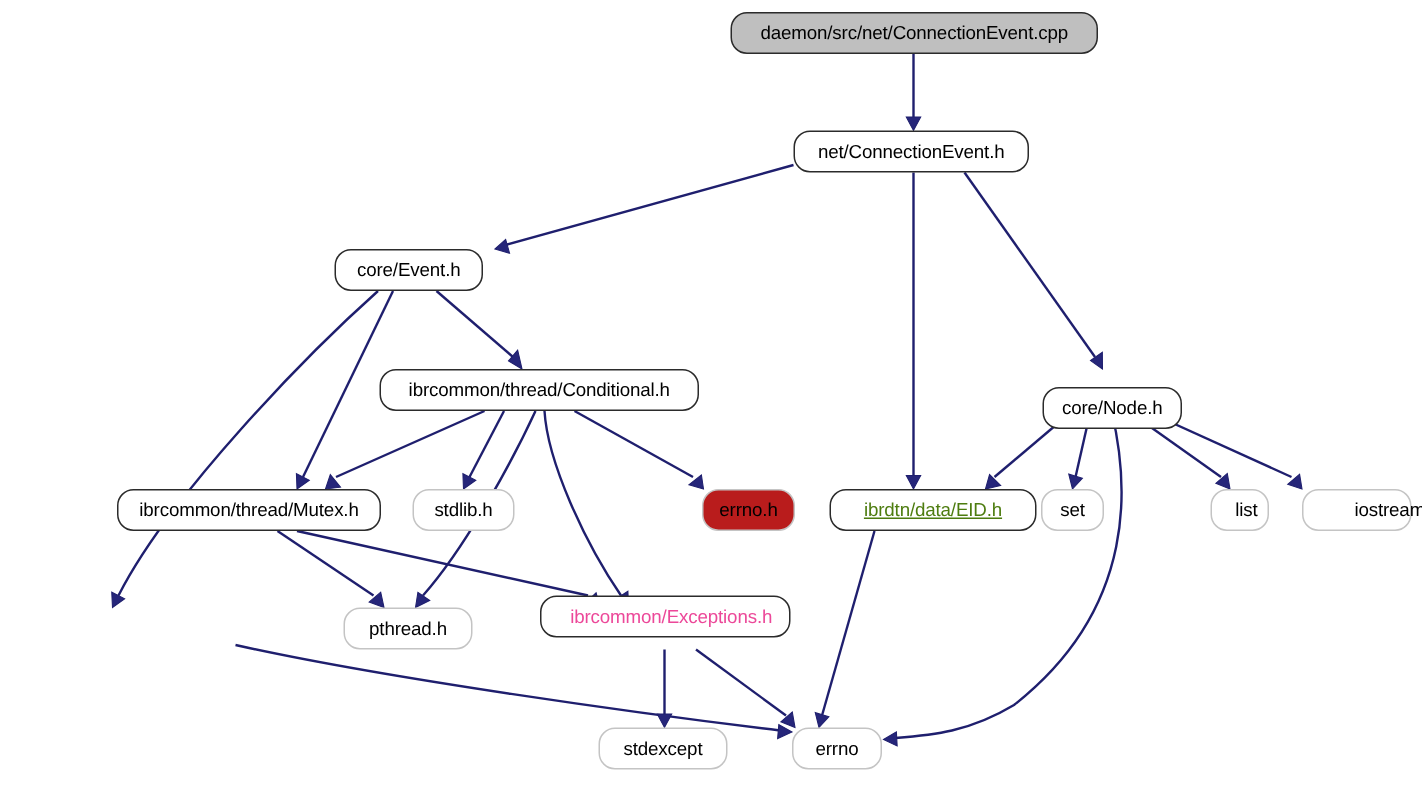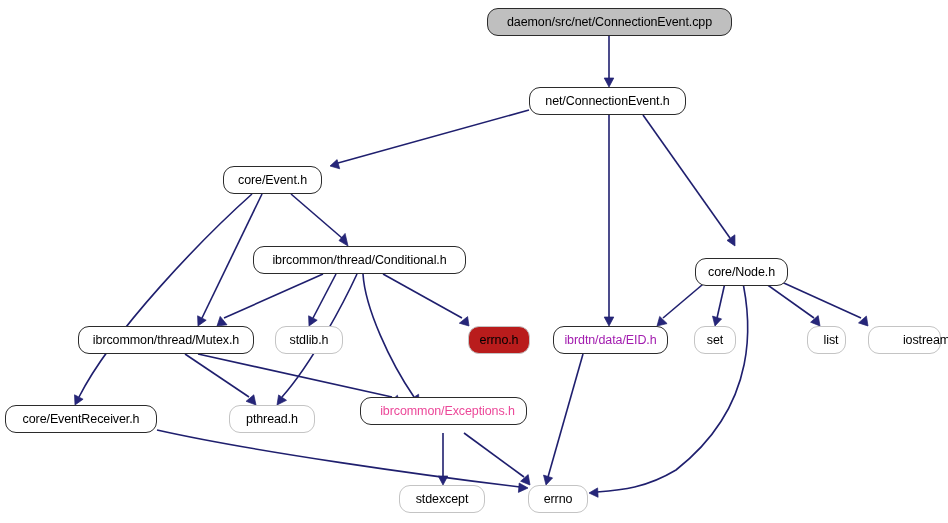"ibrdtn/data/EID.h" div.gnode { color: #a21caf -> #4d7c0f; text-decoration: none -> underline; width: 115px -> 138px }
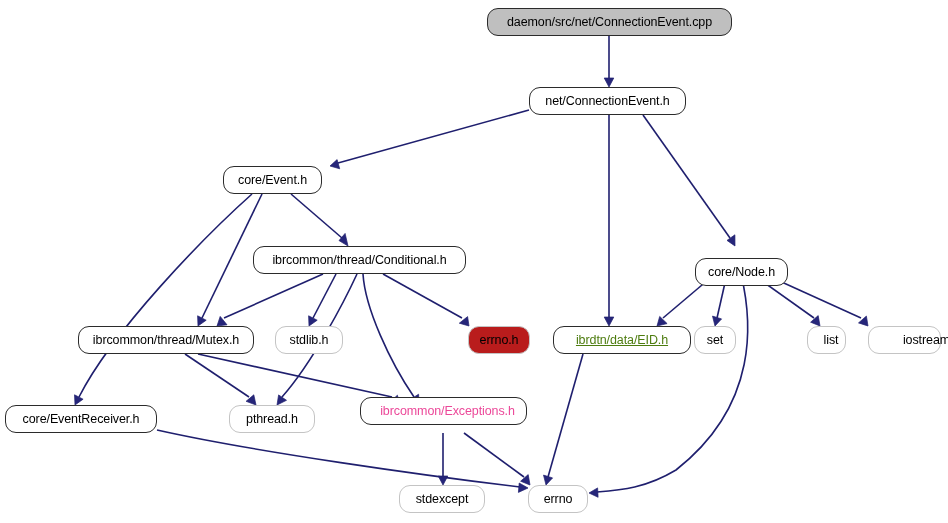"core/EventReceiver.h" div.gnode { html: <div> <span>core/EventReceiver.h</span> </div> -> none }
